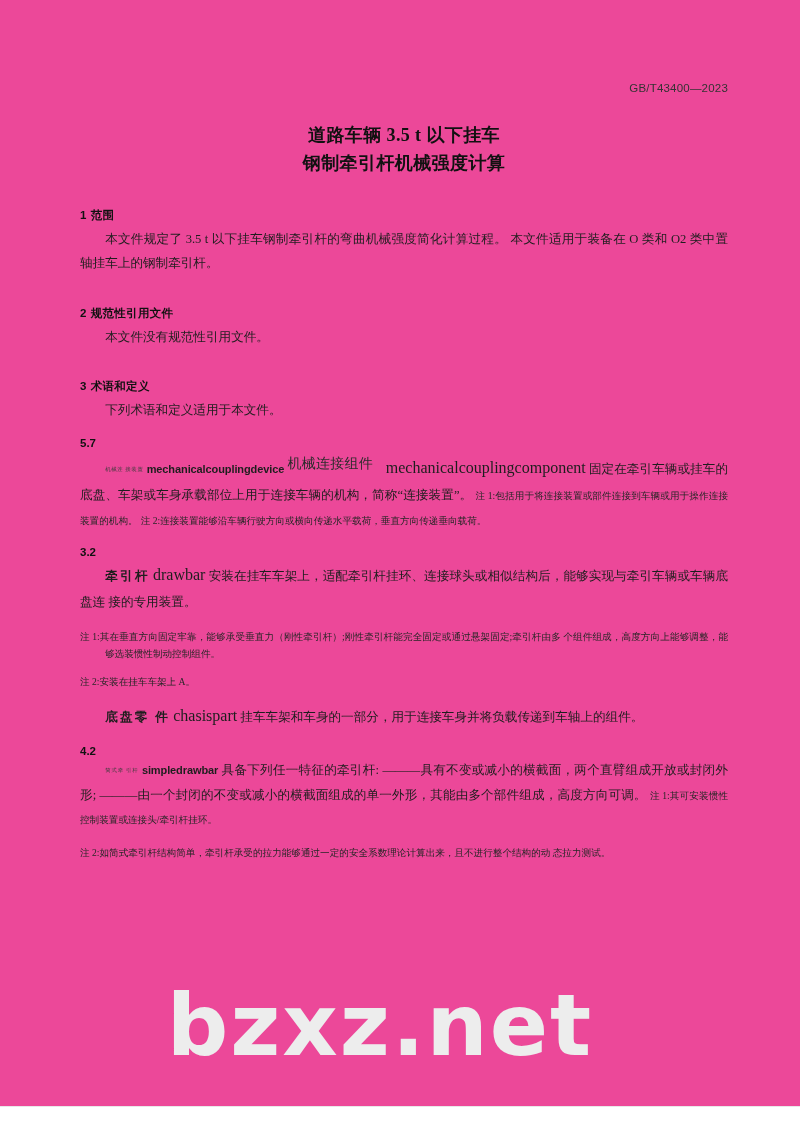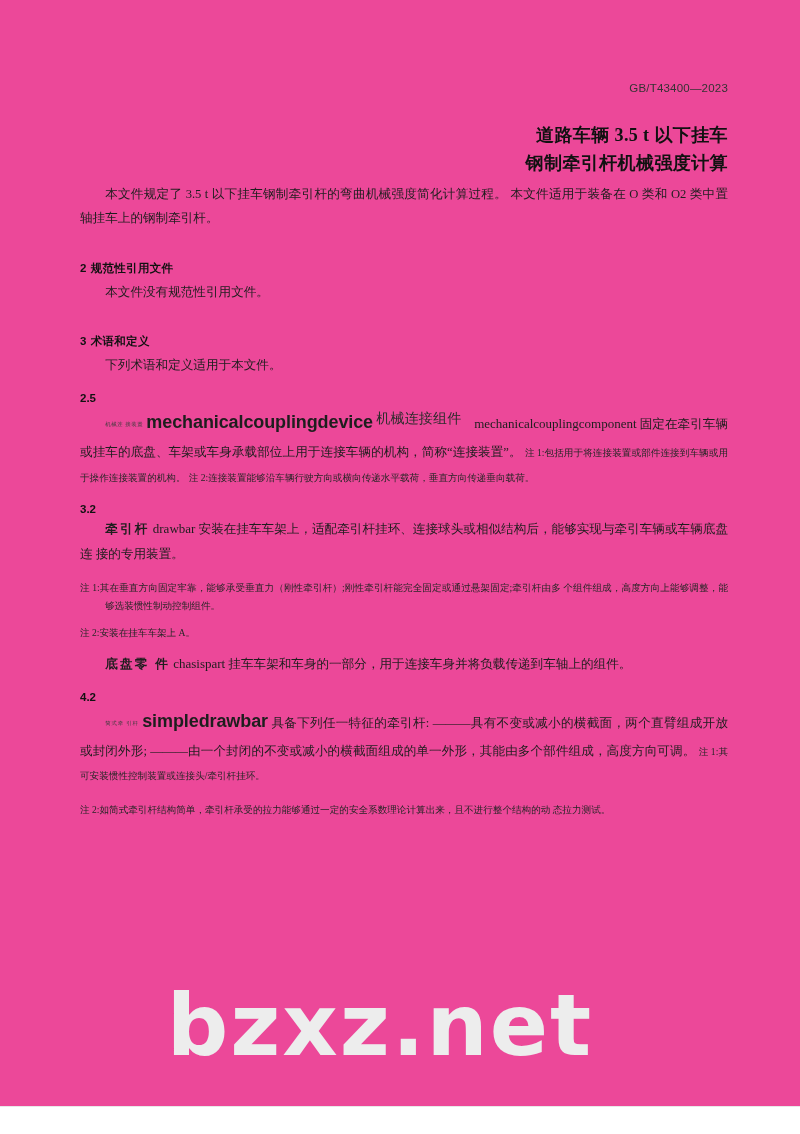"道路车辆 3.5 t 以下挂车" .doc-title { text-align: right -> center }
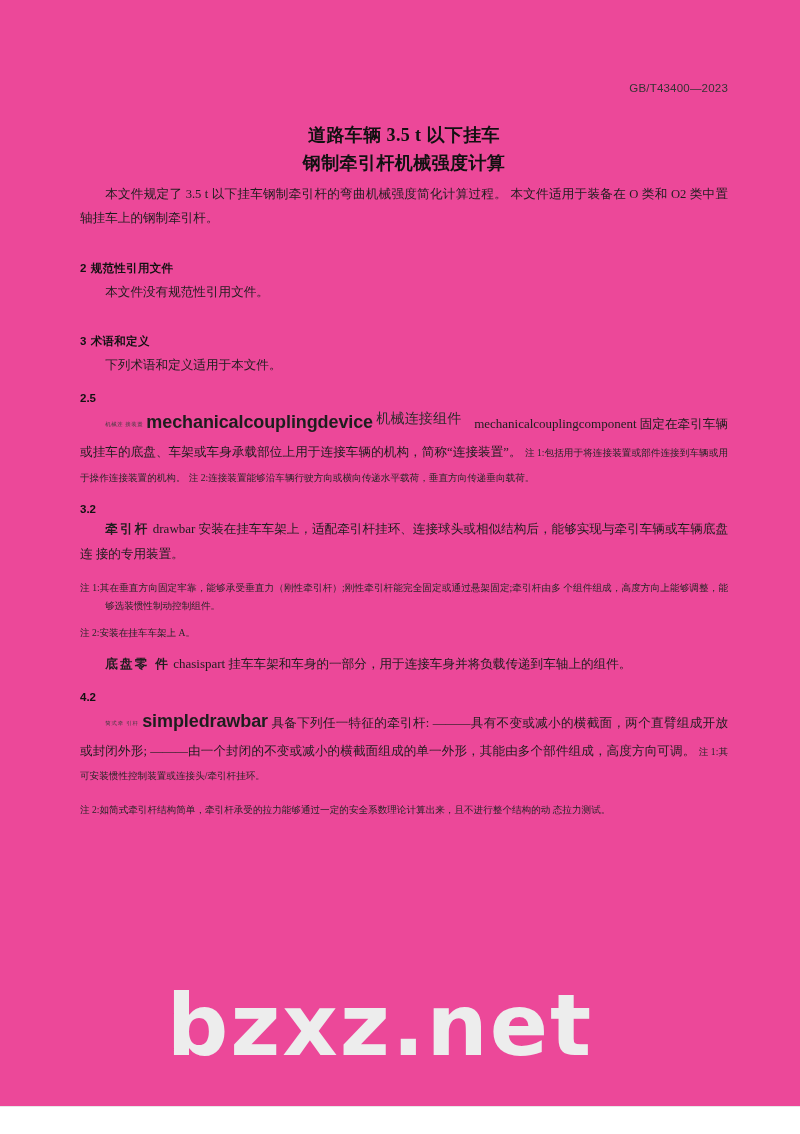"1 范围" div.clause-heading { html: none -> <div> <span>1</span><span>范围</span> </div> }
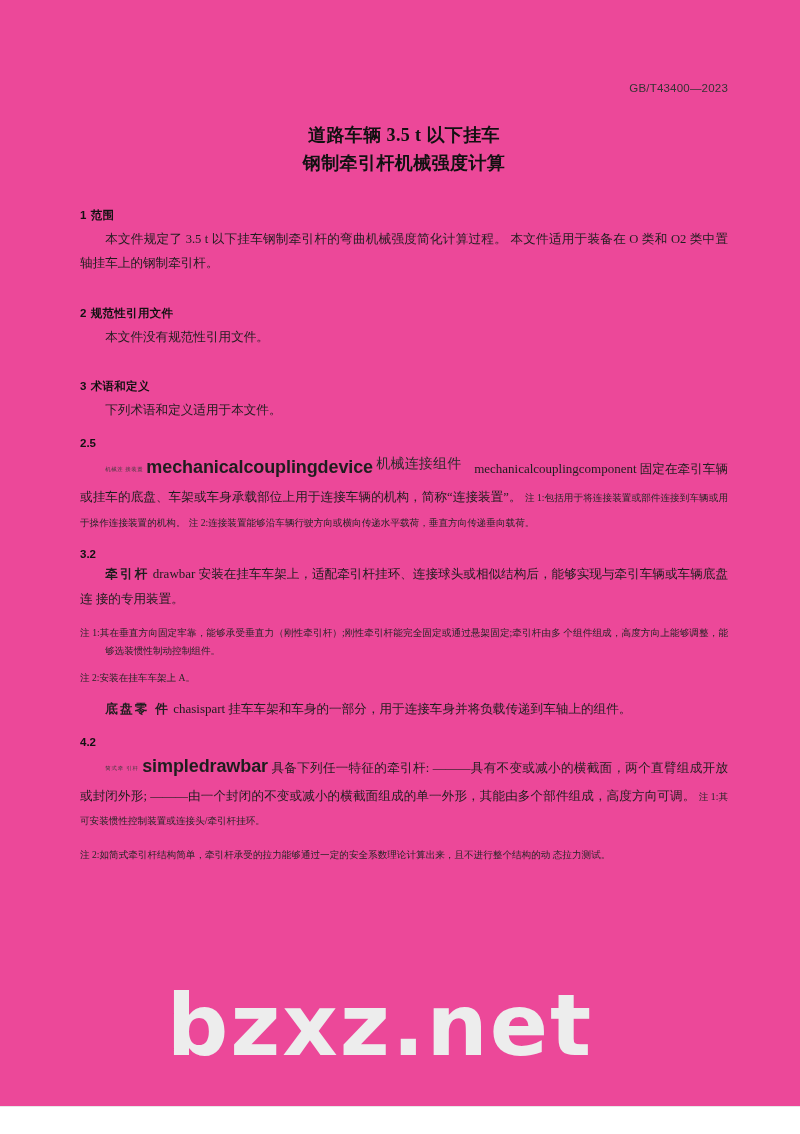"2.5" div.term-number { text: 2.5 -> 5.7 }
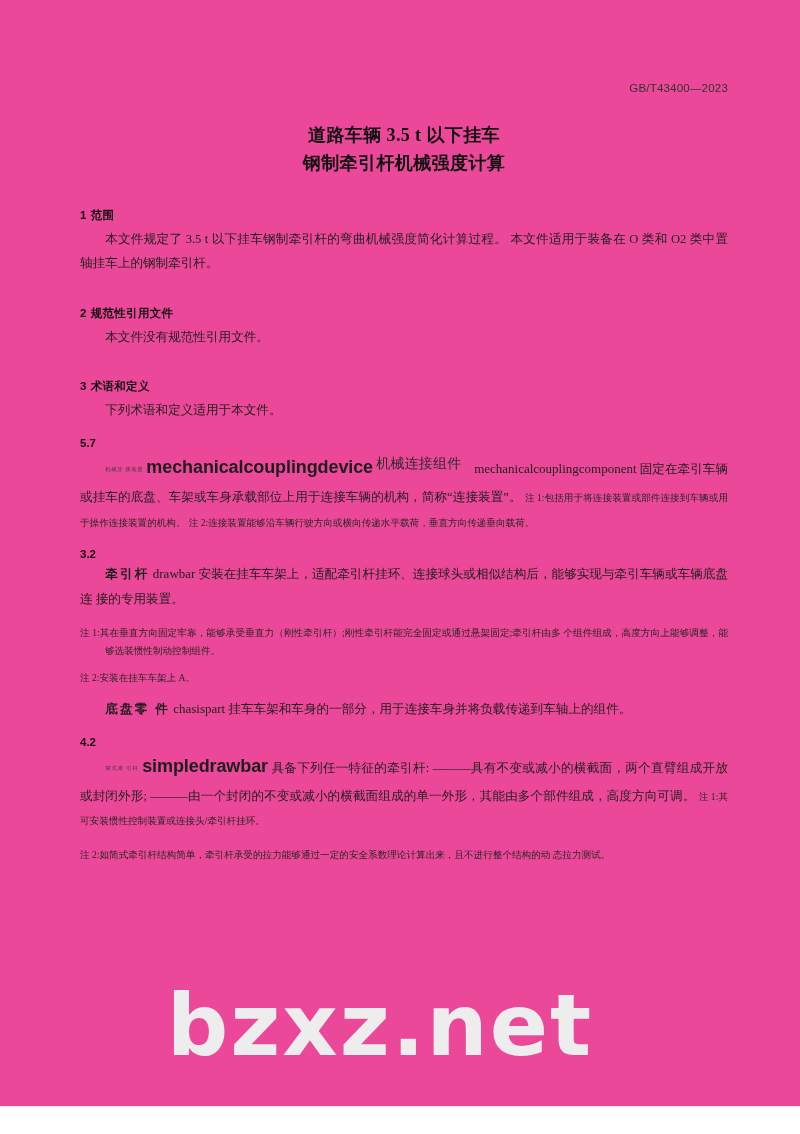"mechanicalcouplingdevice" .term-en { font-size: 18px -> 11px }
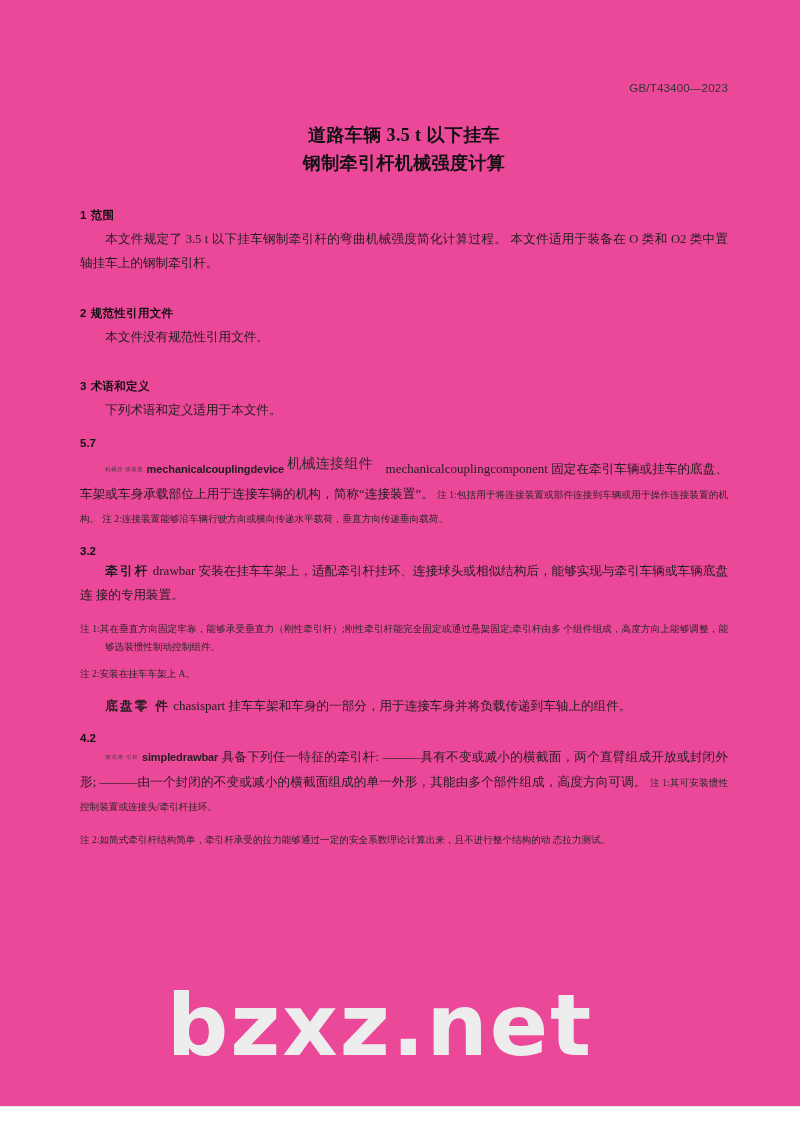"mechanicalcouplingcomponent" .term-en-serif { font-size: 13px -> 16px }
